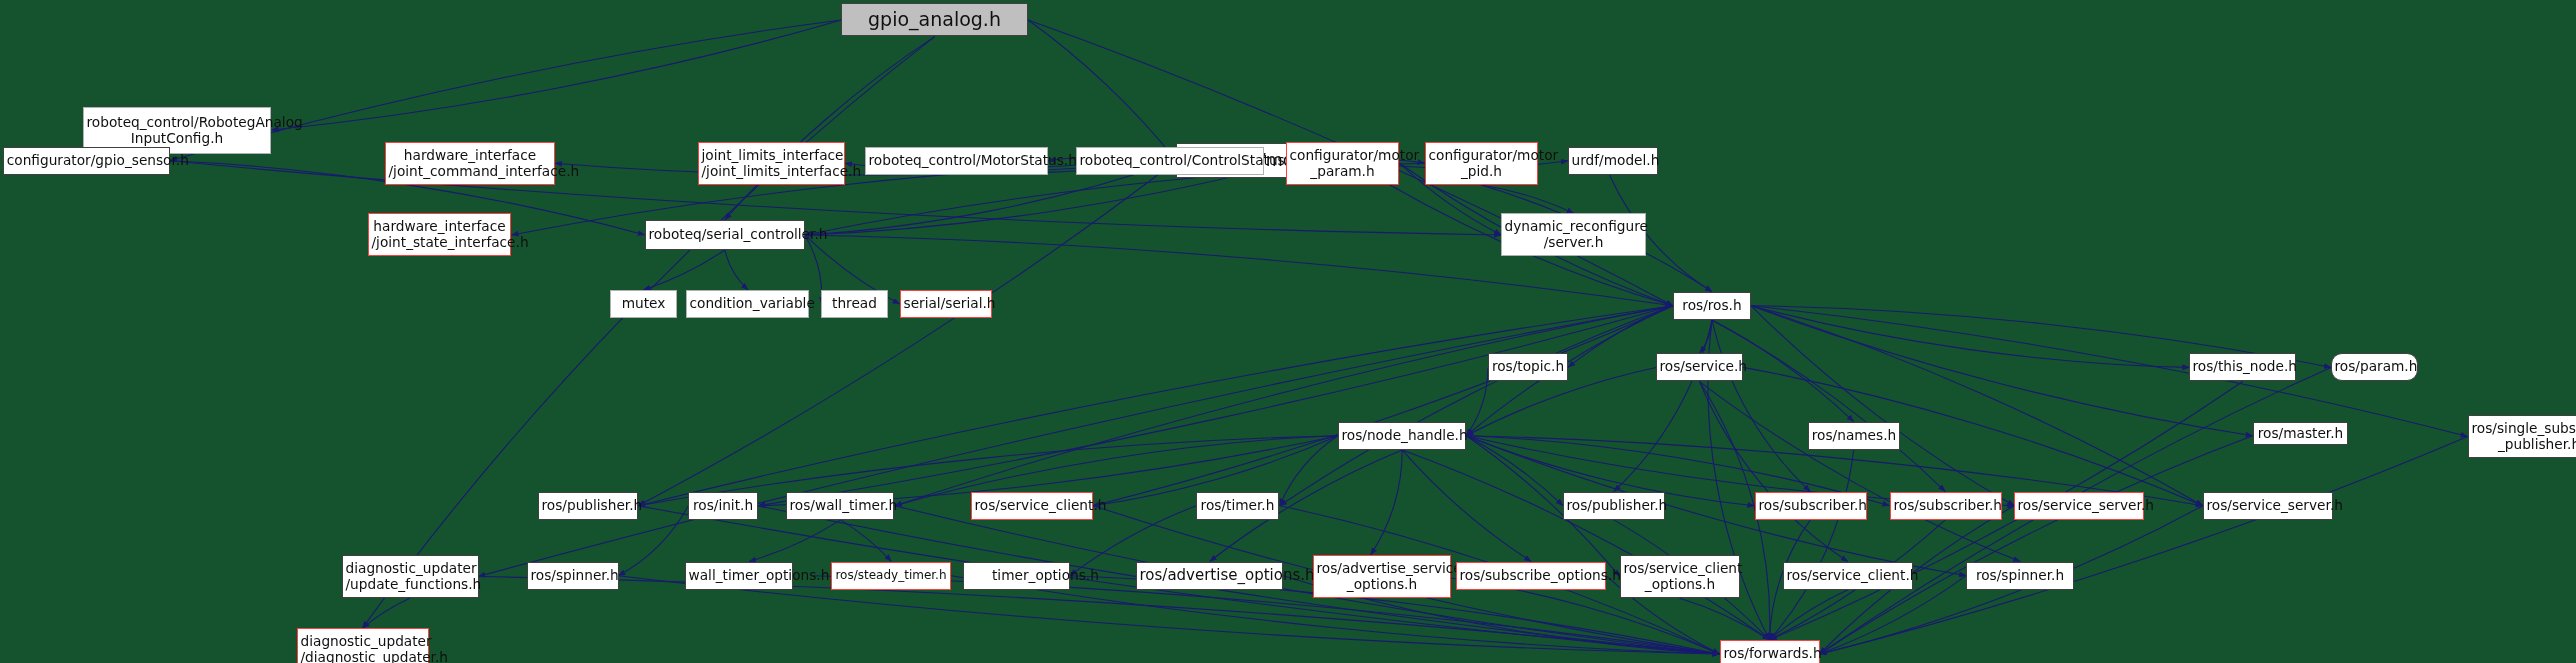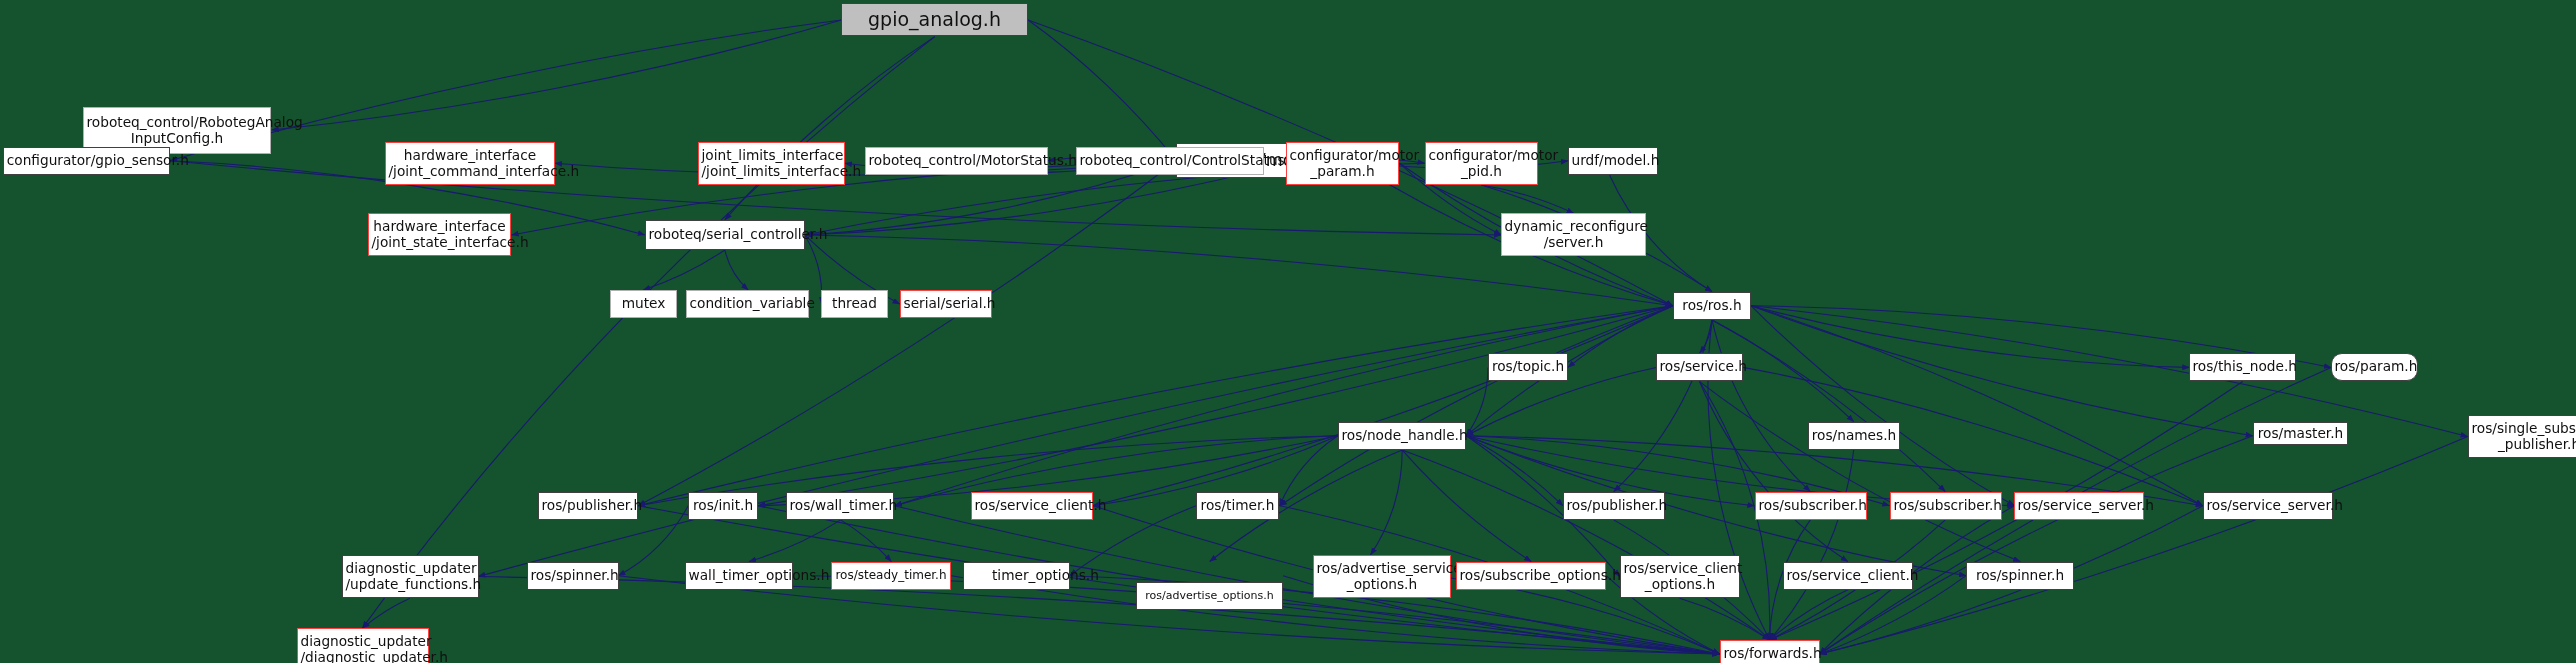"ros/advertise_options.h" div.node { font-size: 11px -> 15px; top: 582px -> 562px }
